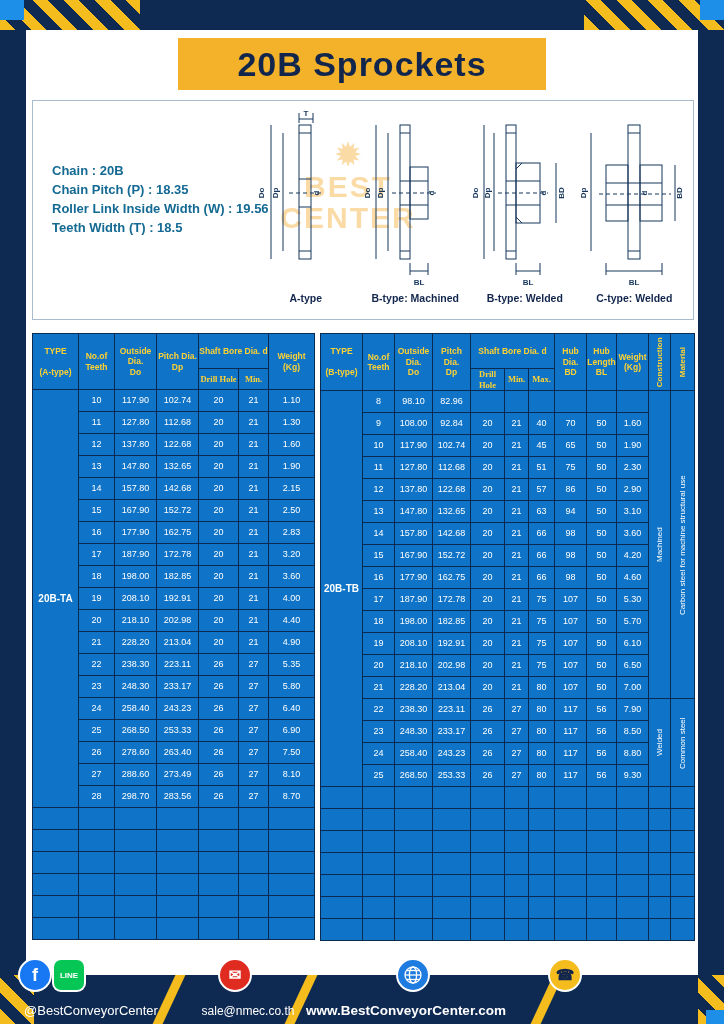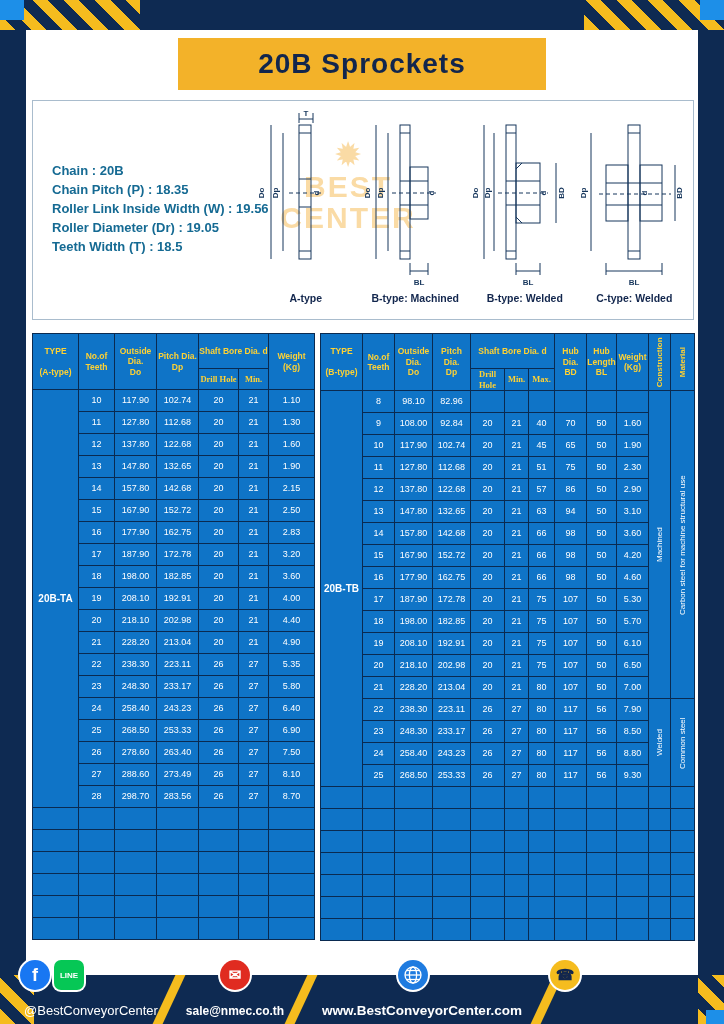"20B Sprockets" .title-banner span { font-size: 28px -> 34px }
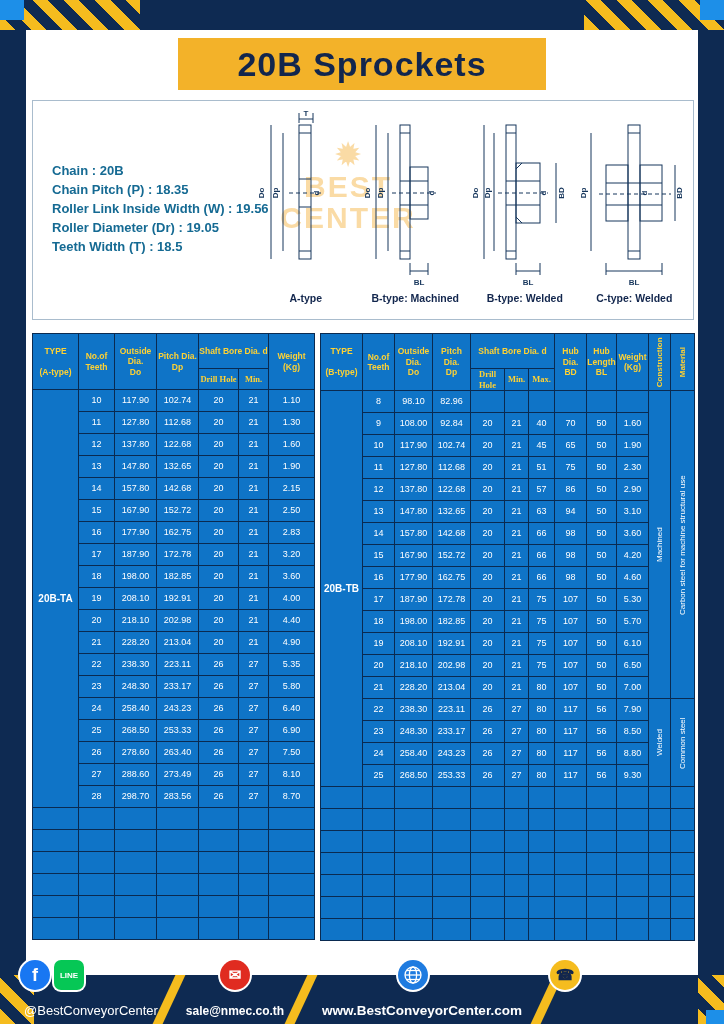"Roller Diameter (Dr) : 19.05" div { html: <div><span>Roller Diameter (Dr)</span><span> : </span><span>19.05</span></div> -> none }
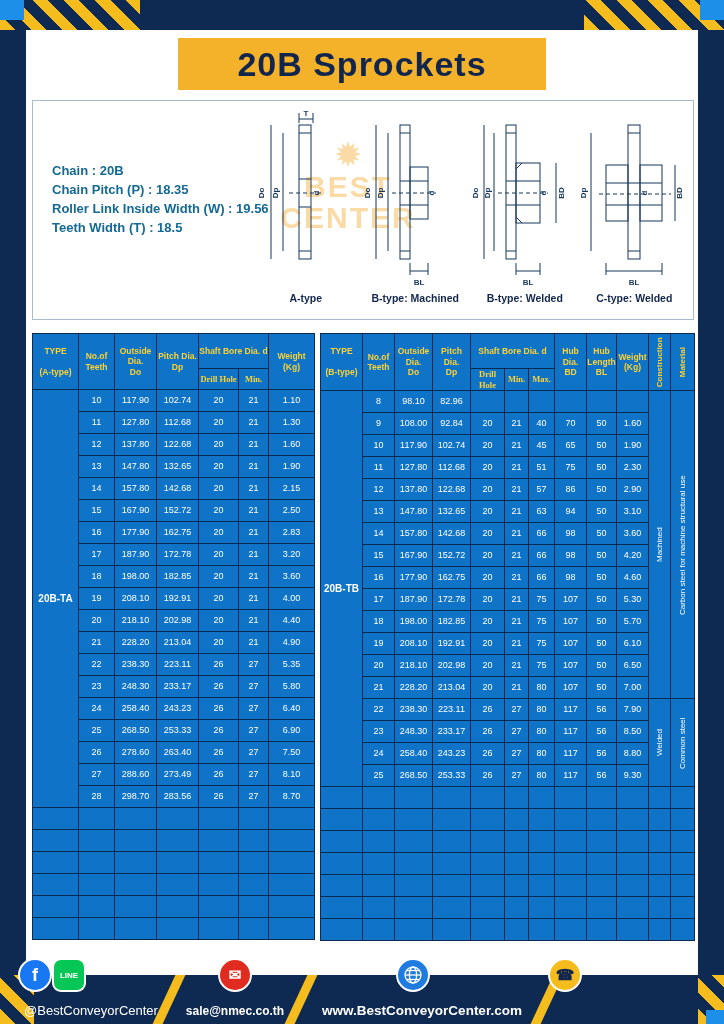"sale@nmec.co.th" .f-email { font-weight: bold -> normal; left: 176px -> 189px }
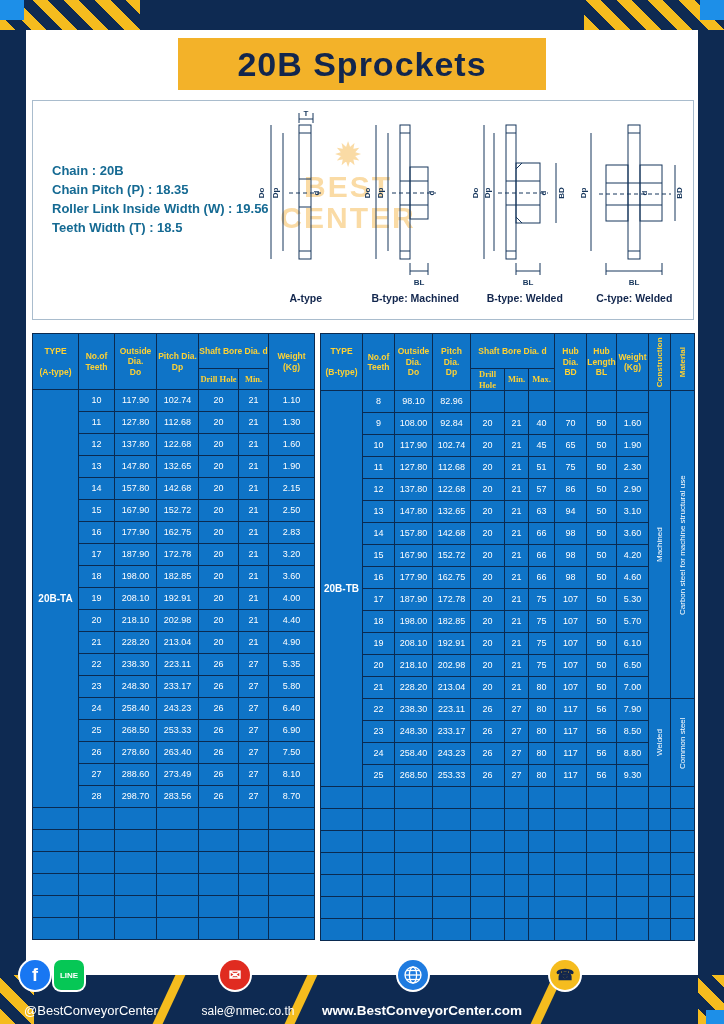"www.BestConveyorCenter.com" .f-web { left: 306px -> 290px }
